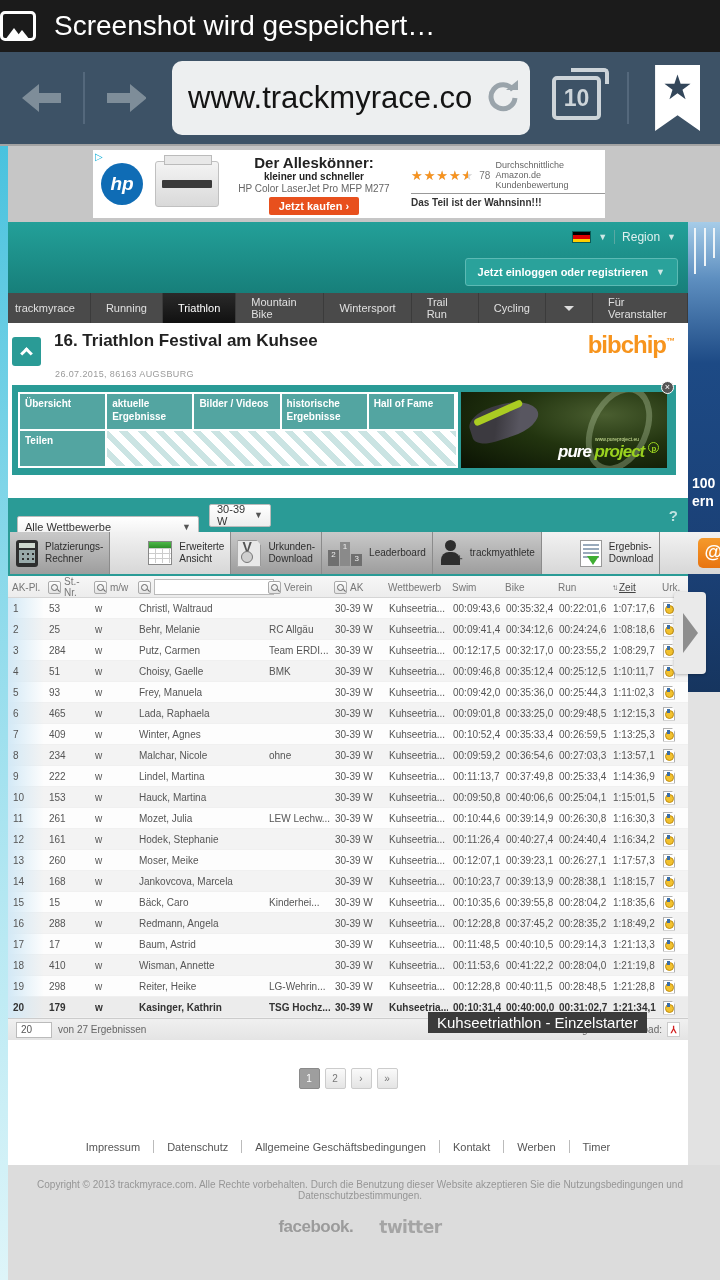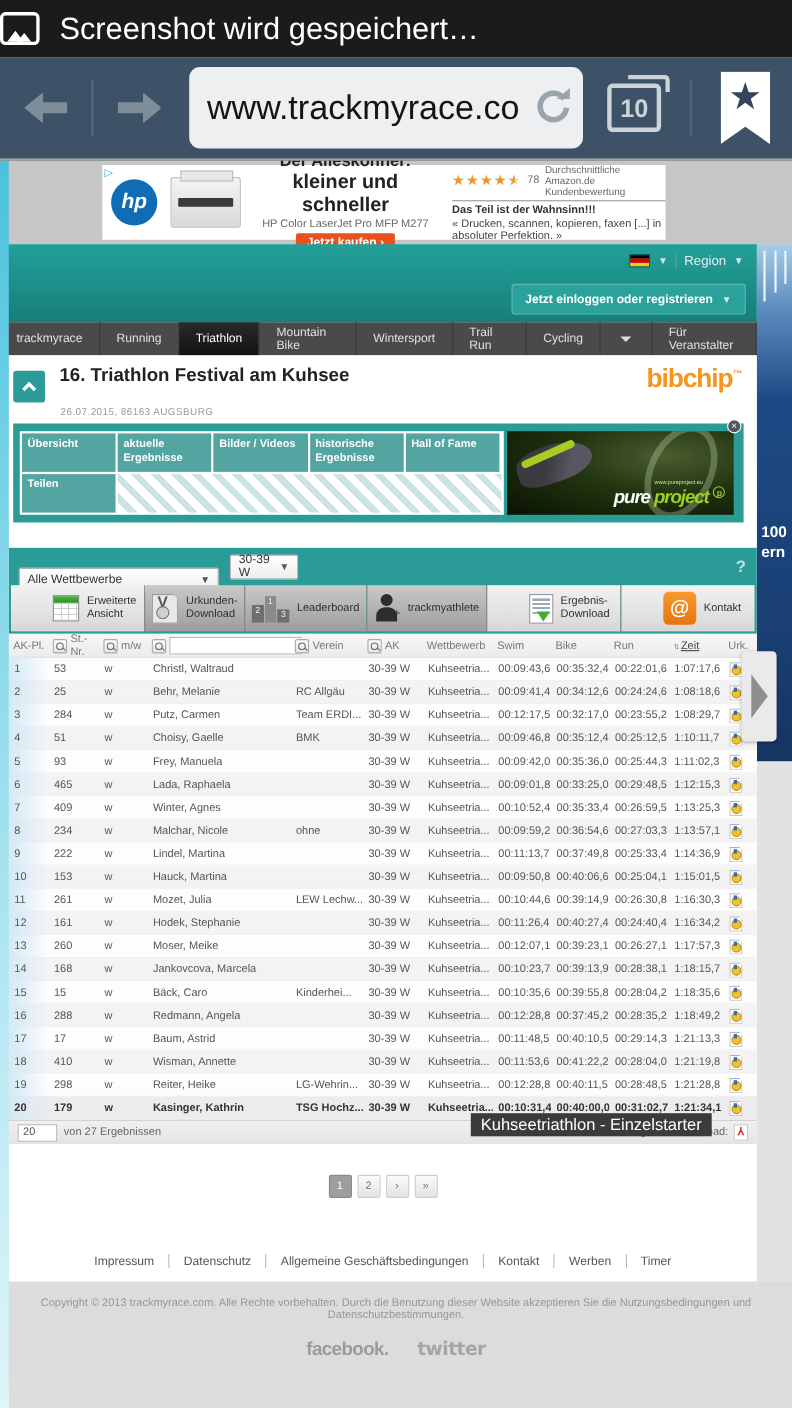"kleiner und schneller" .ad-h2 { font-size: 18px -> 10px }
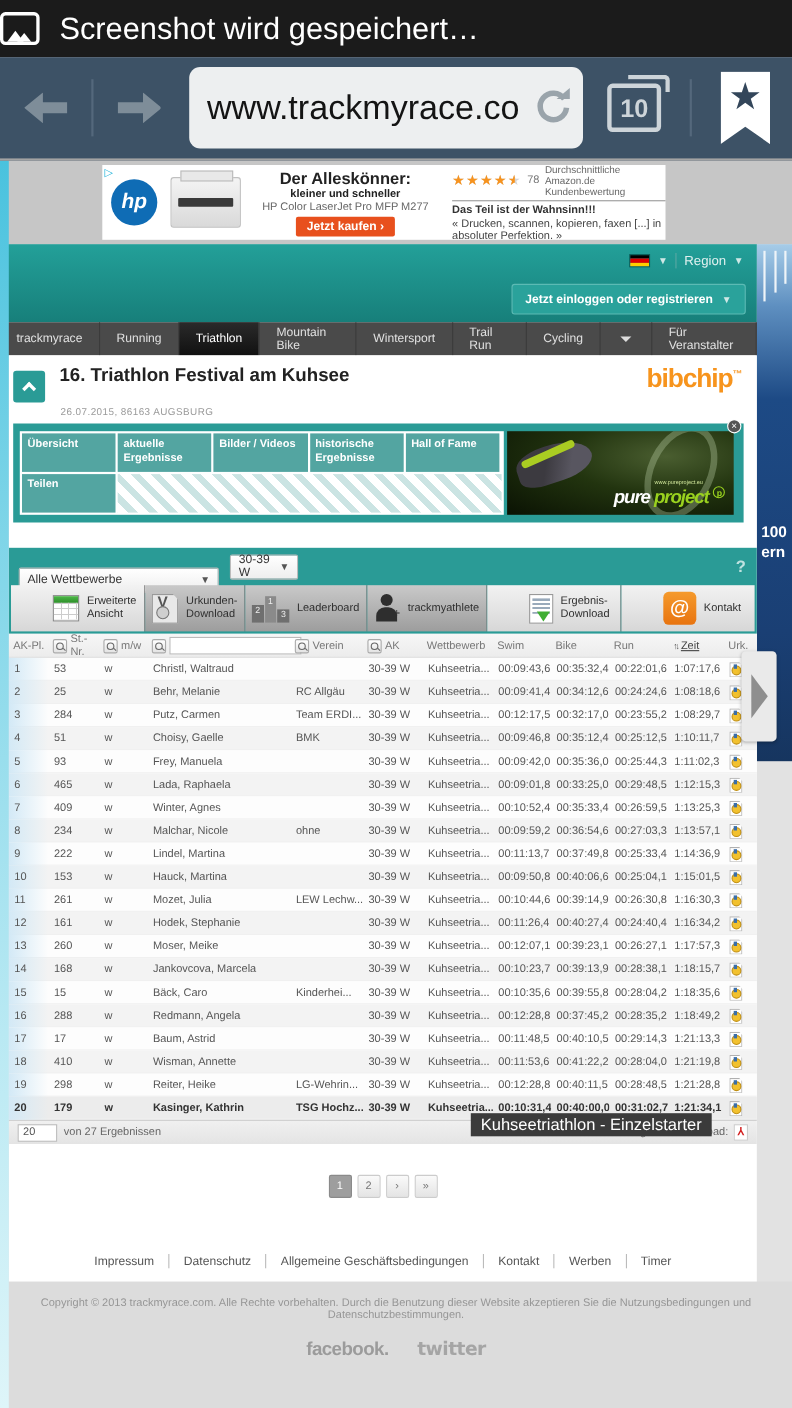"« Drucken, scannen, kopieren, faxen" div.review-quote { html: <div>« Drucken, scannen, kopieren, faxen [...] in absoluter Perfektion. »</div> -> none }
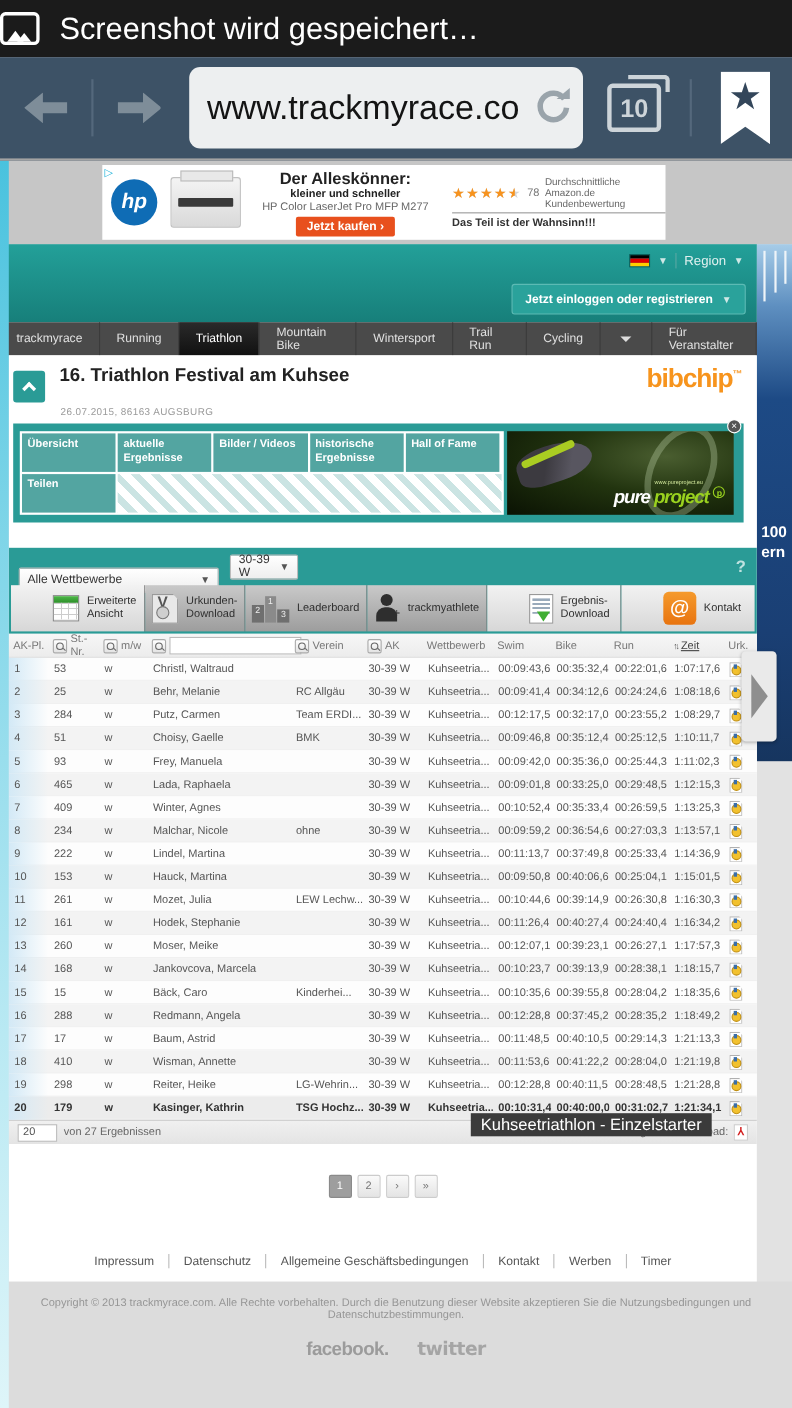"Platzierungs-" div.tb-item { html: none -> <div> <div></div> <div> <div>Platzierungs-</div> <div>Rechner</div> </div> </div> }
